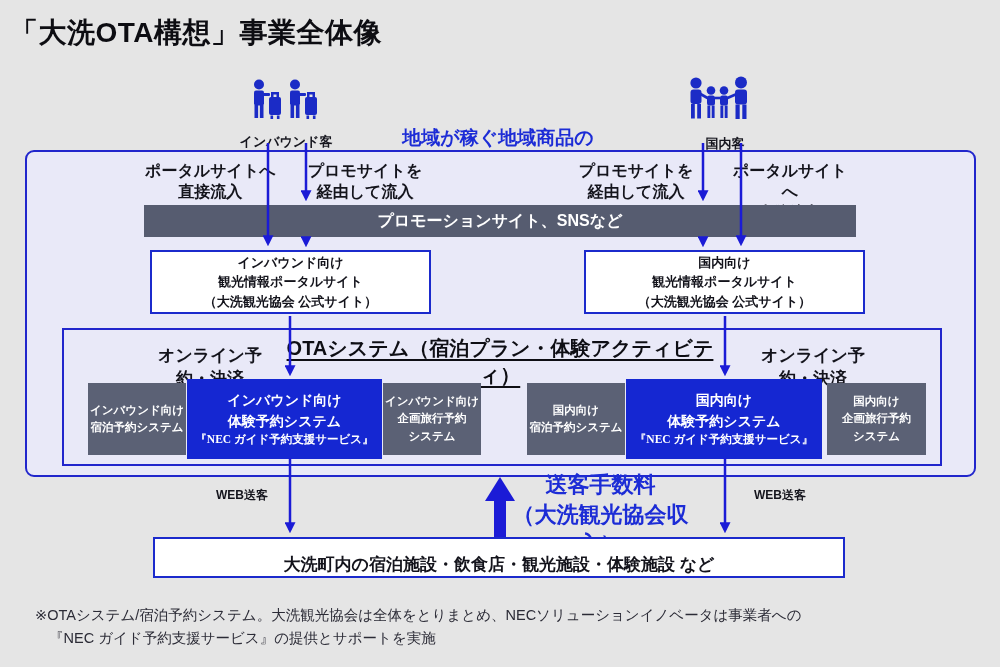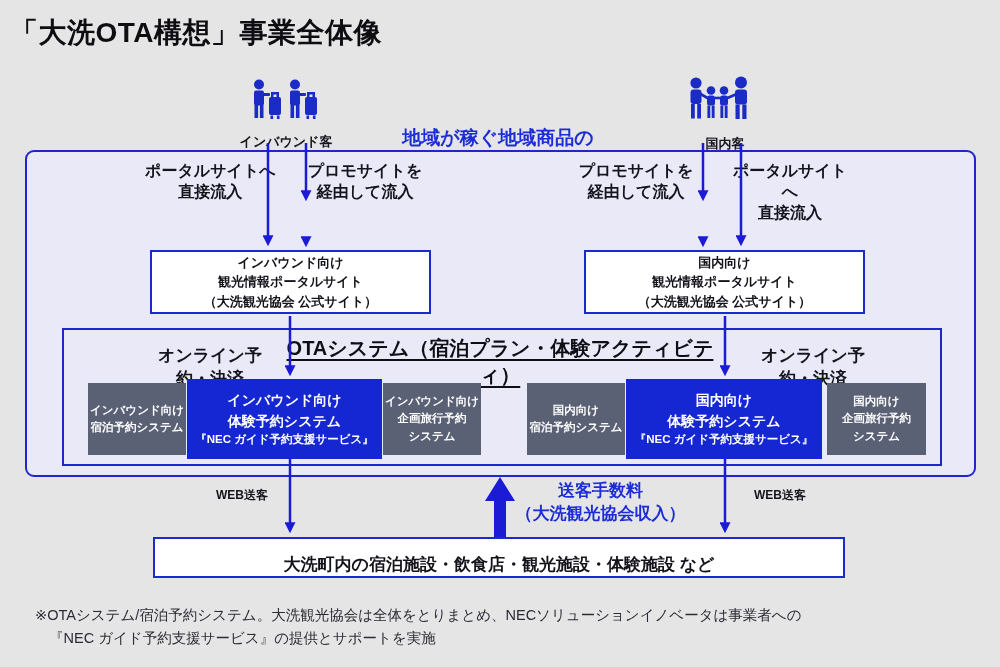"プロモーションサイト、SNSなど" div.abs { html: none -> <div> <span>プロモーションサイト、SNSなど</span> </div> }
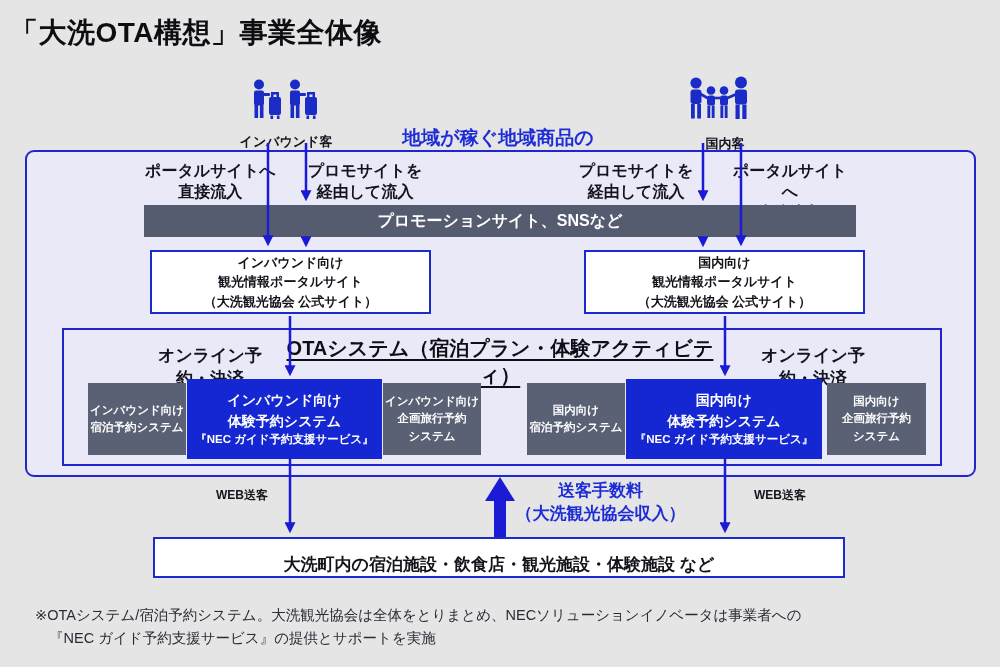"『NEC ガイド予約支援サービス』" .sys-blue .l3 { font-family: none -> Liberation Serif, serif }
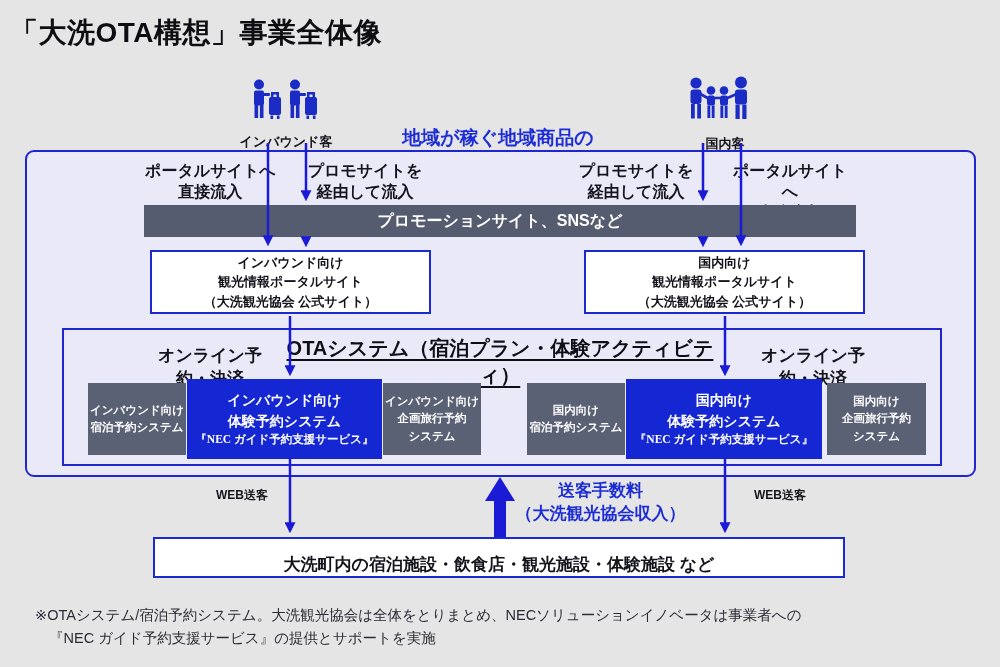"送客手数料" #commission { font-size: 17px -> 22px; top: 480px -> 470px }
